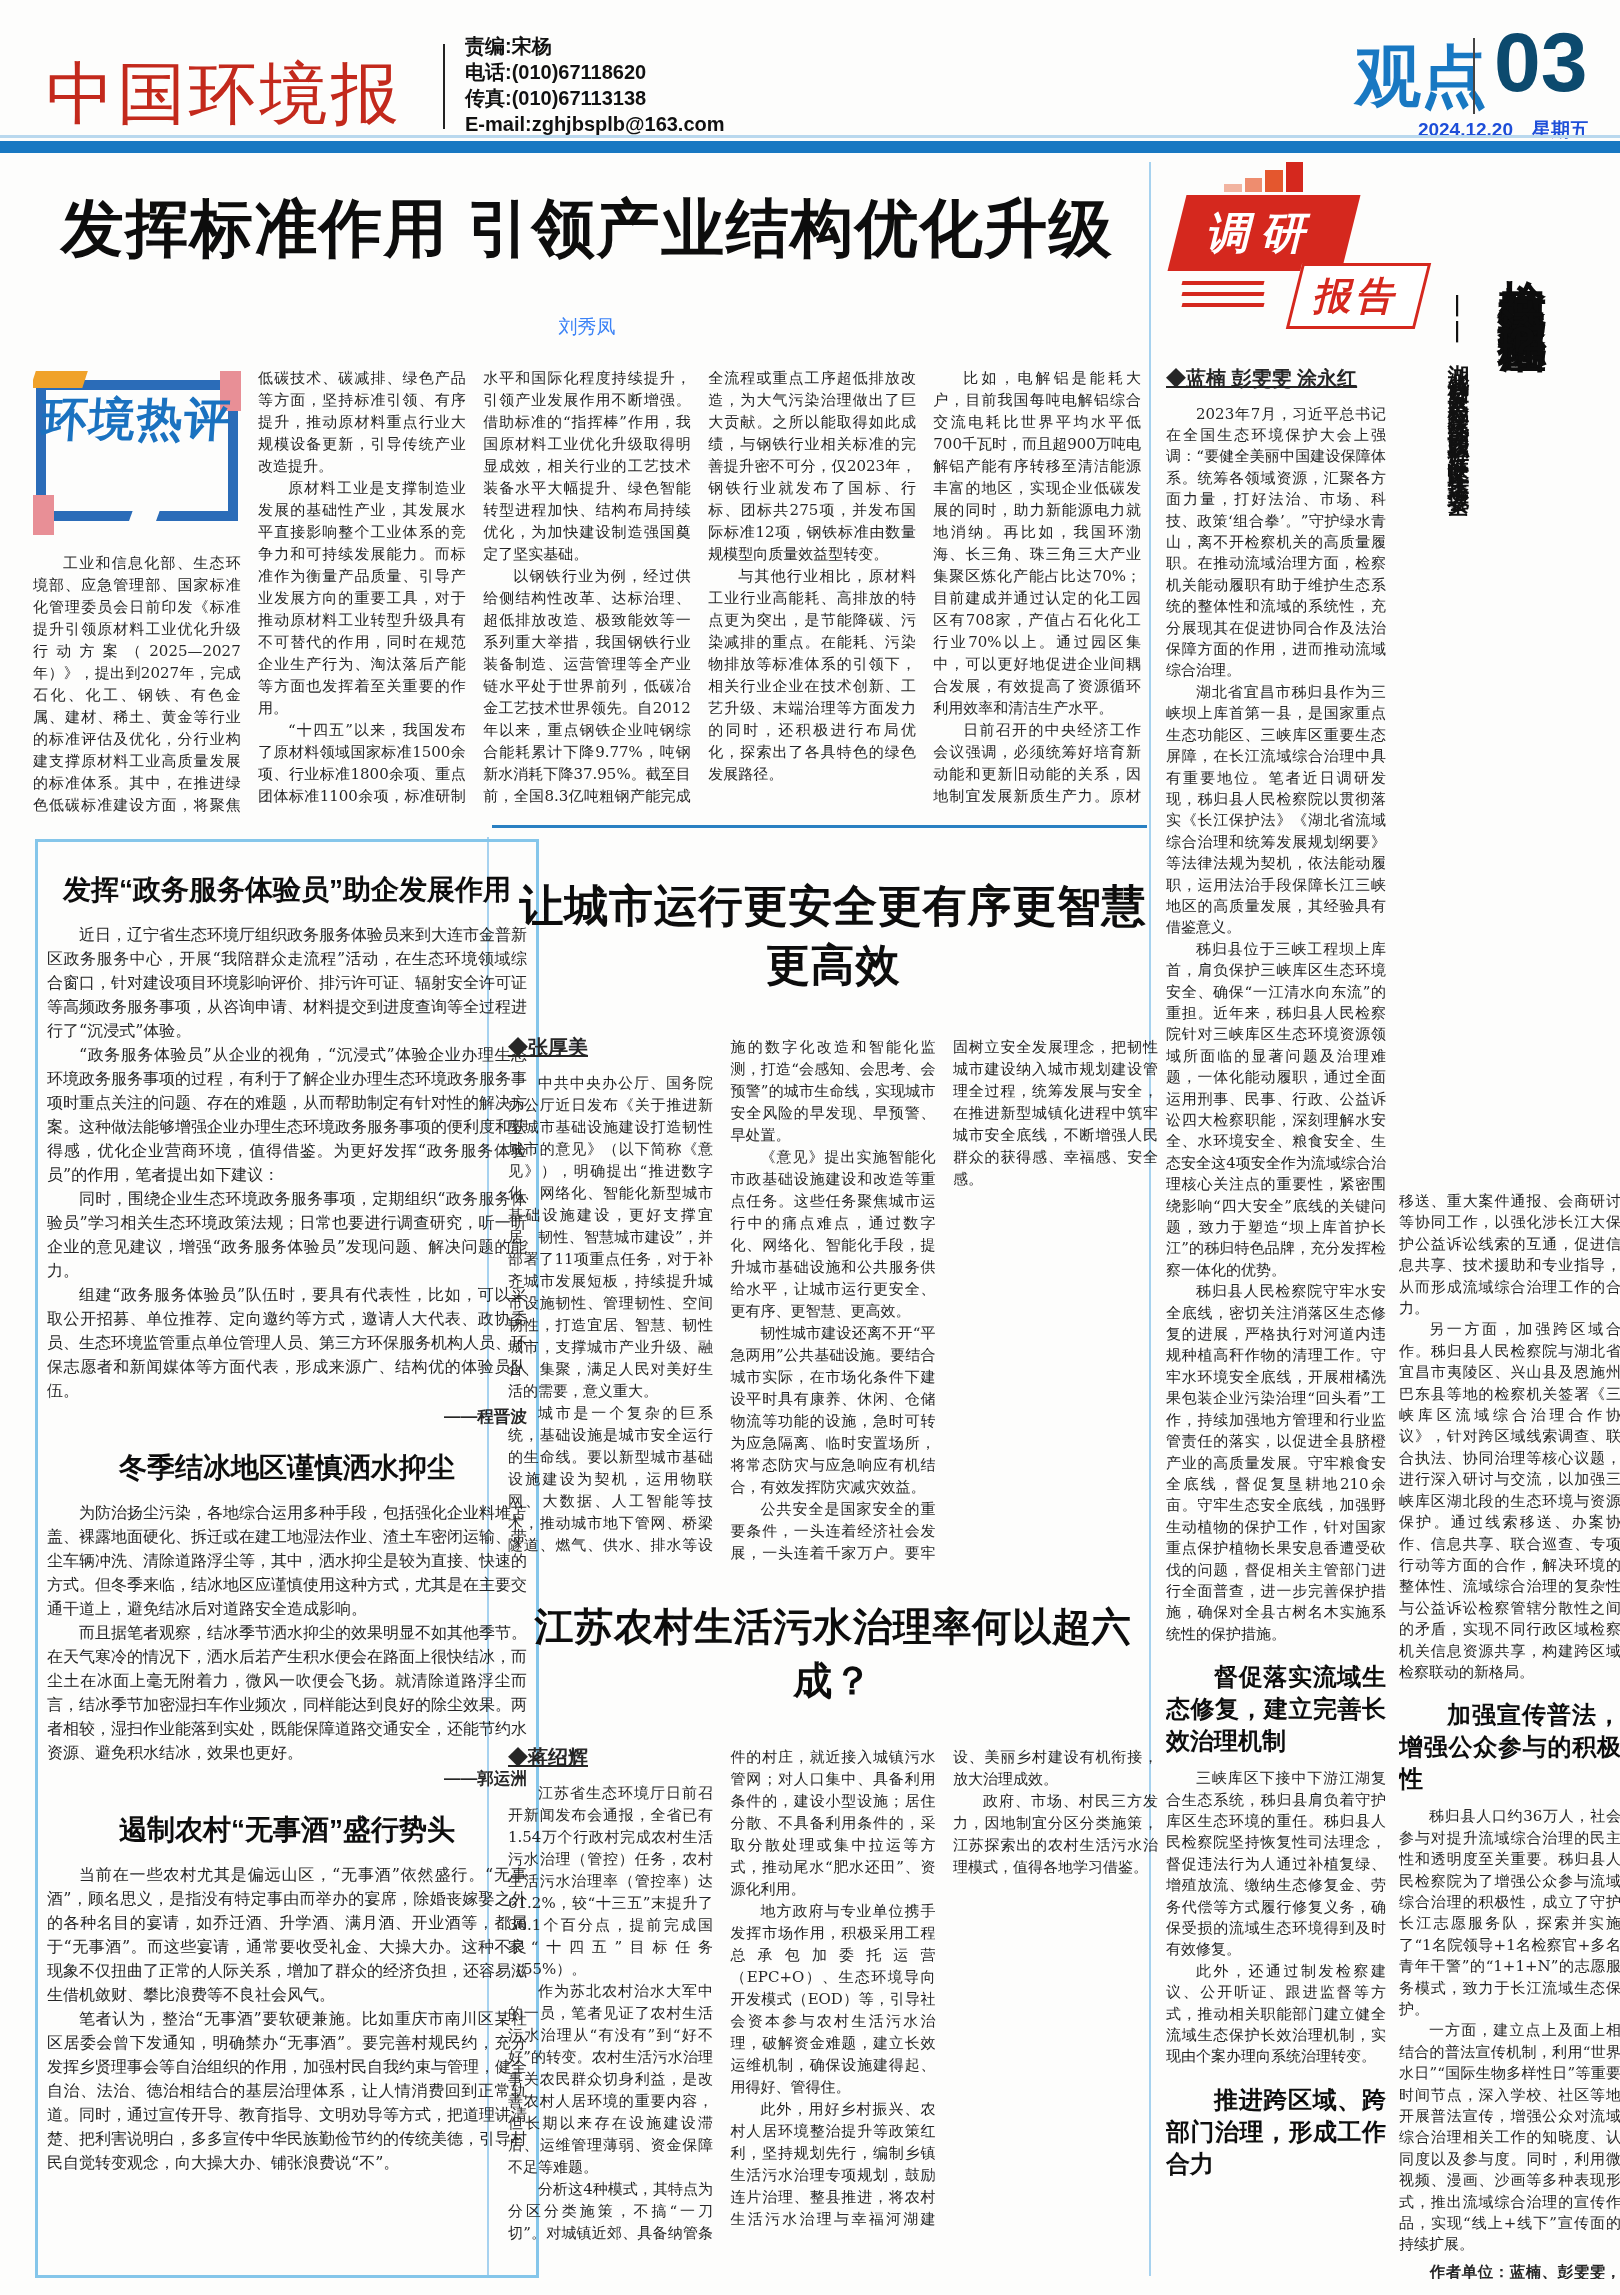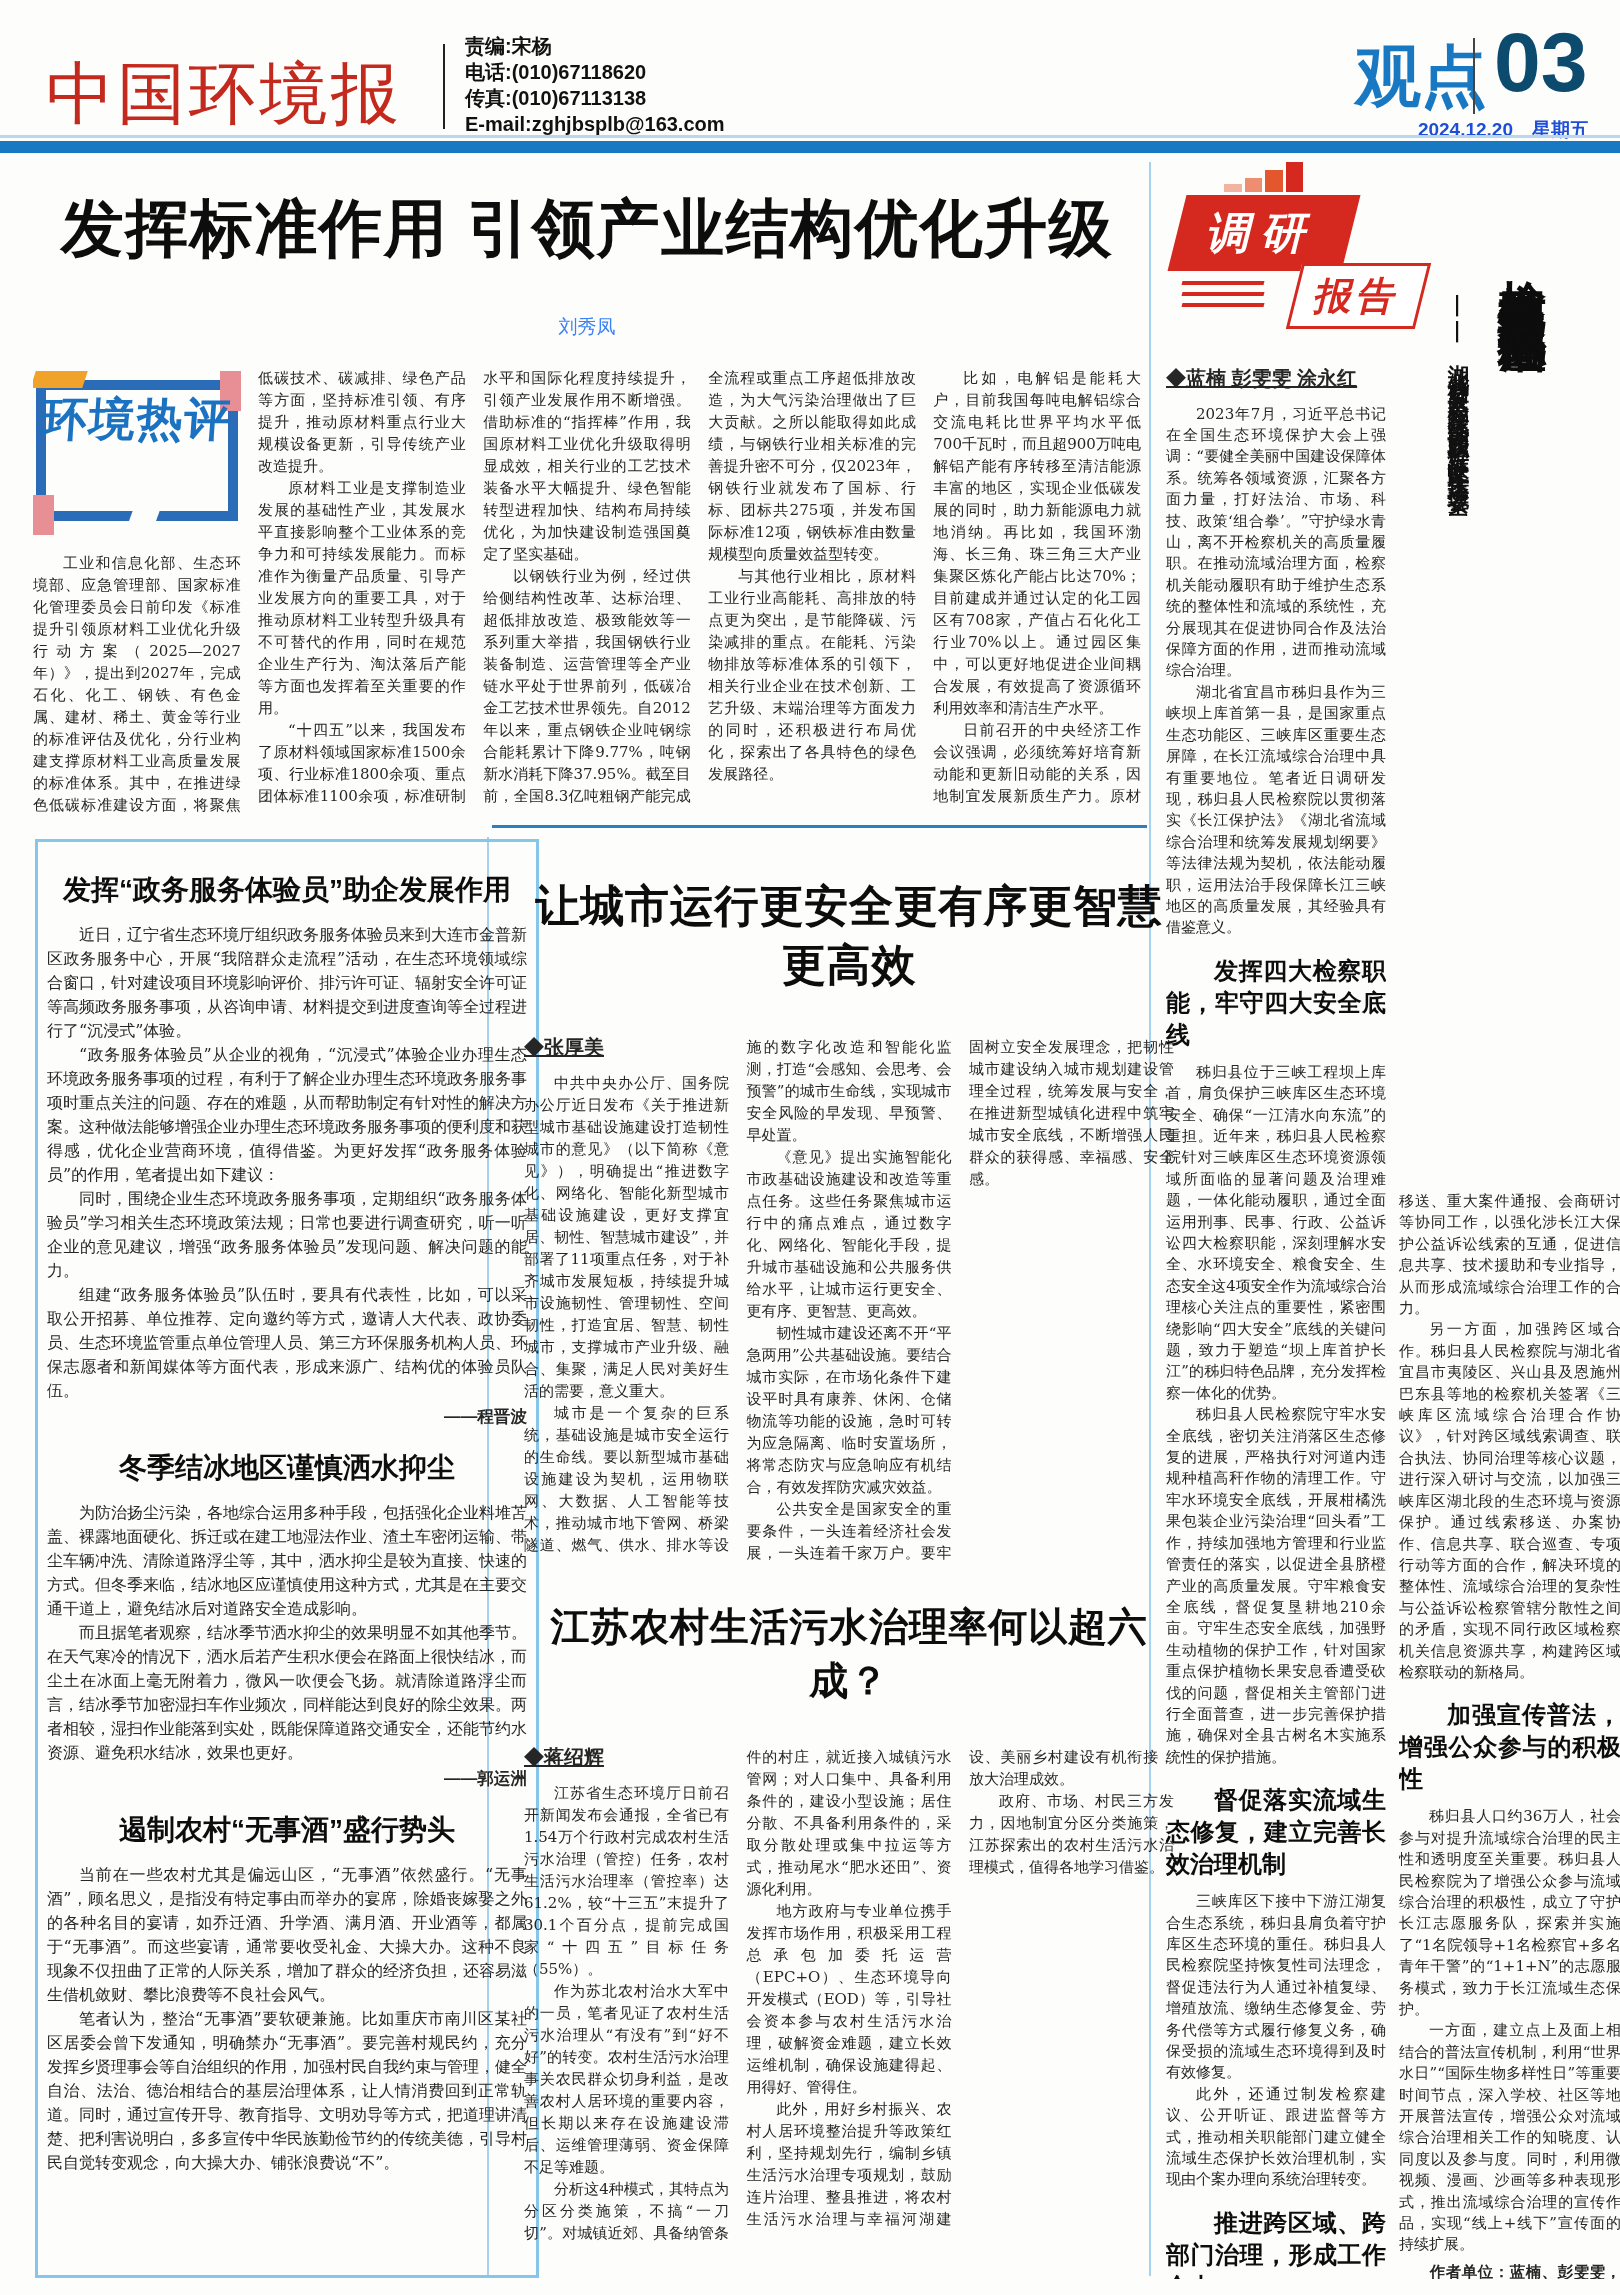"让城市运行更安全更有序更智慧更高效" .mid-article { left: 524px -> 508px }
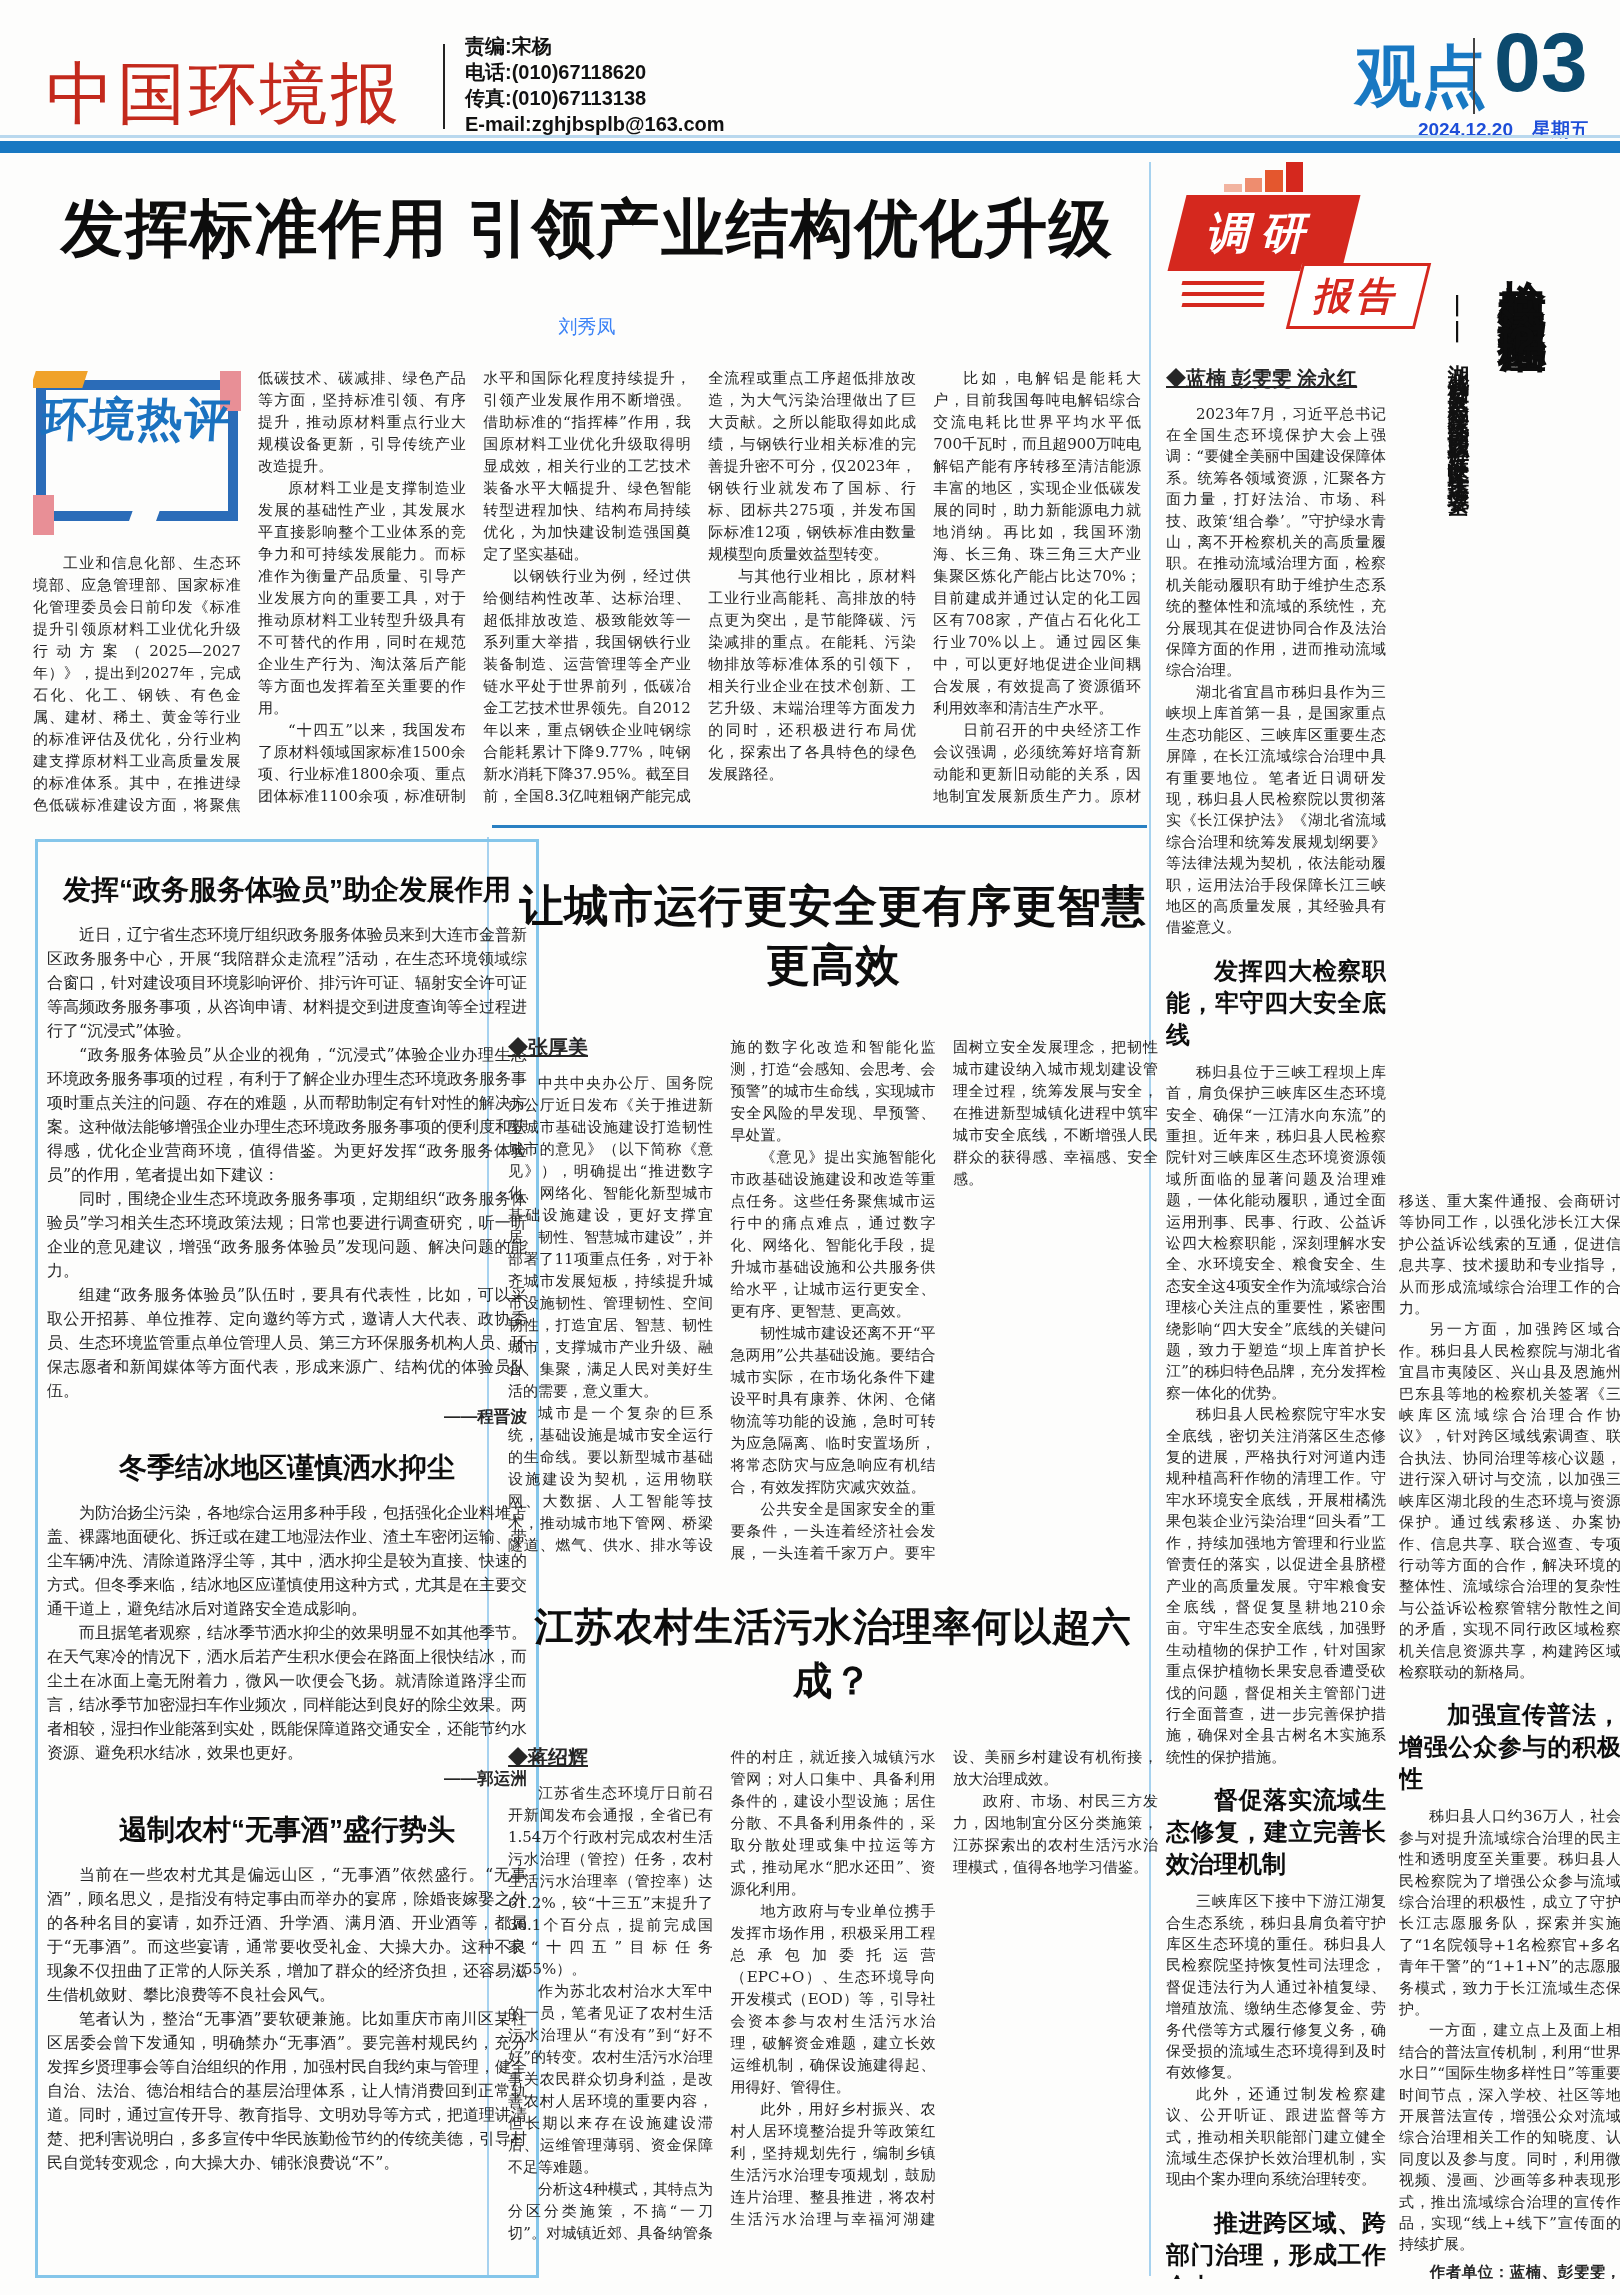"发挥四大检察职能，牢守四大安全底线" h3.rh { html: <h3>发挥四大检察职能，牢守四大安全底线</h3> -> none }
